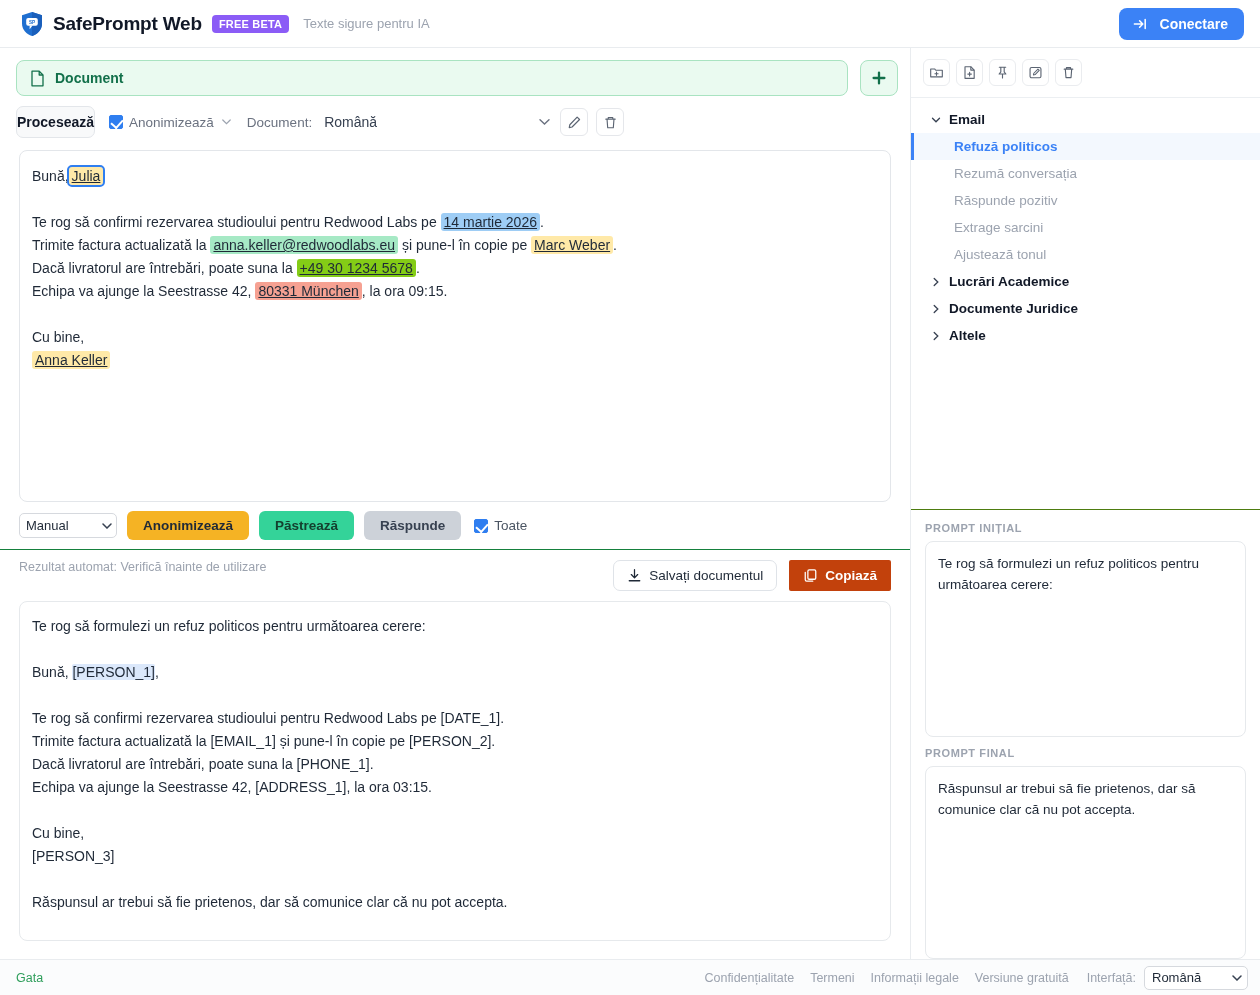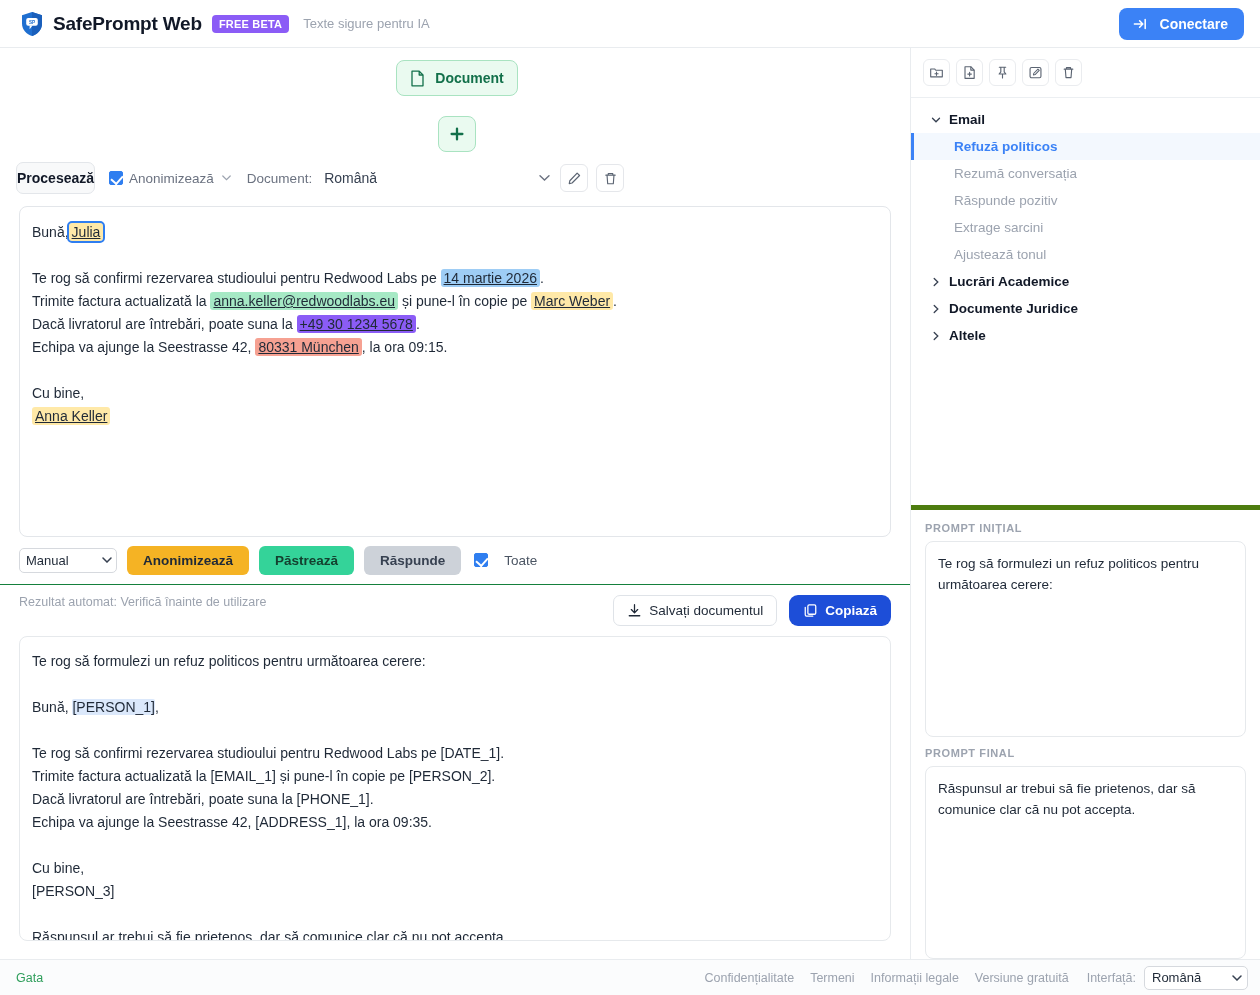"Document" .tabstrip { flex-direction: column -> none; gap: 20px -> 12px }
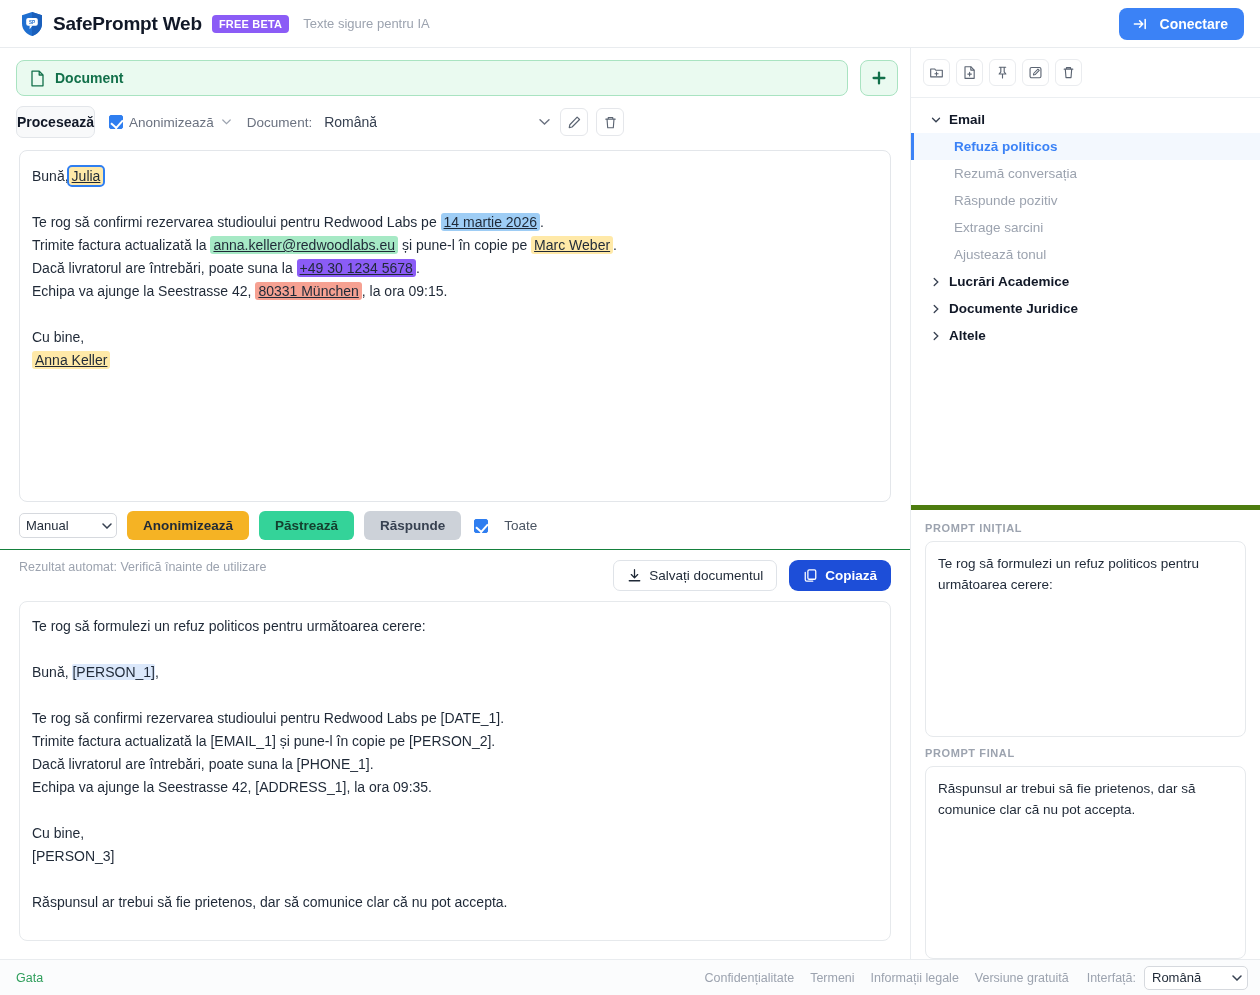"+49 30 1234 5678" mark.m-phone { background: #8b5cf6 -> #84cc16 }
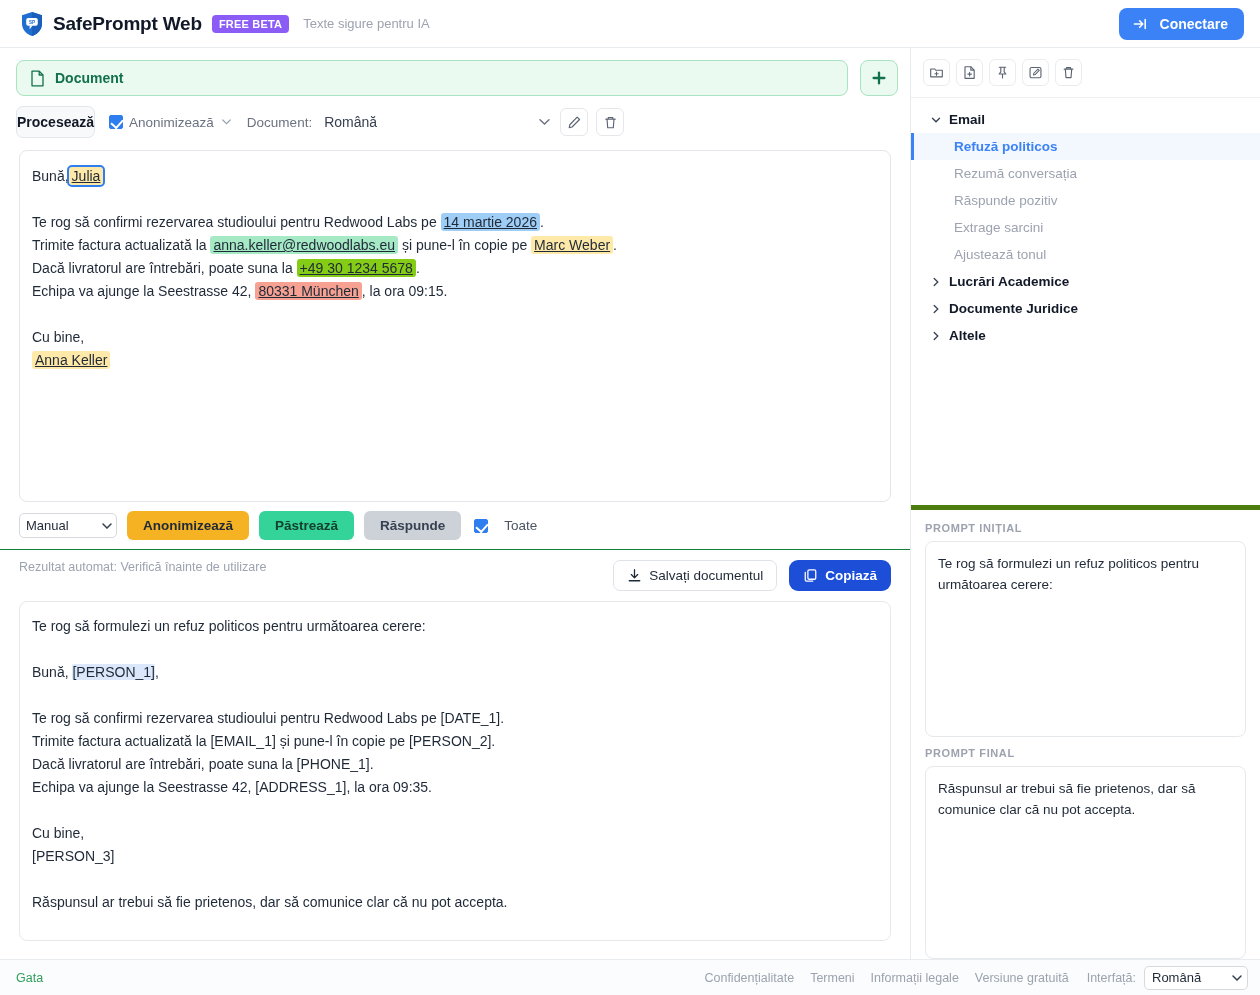"Toate" .all-wrap { gap: 16px -> 6px }
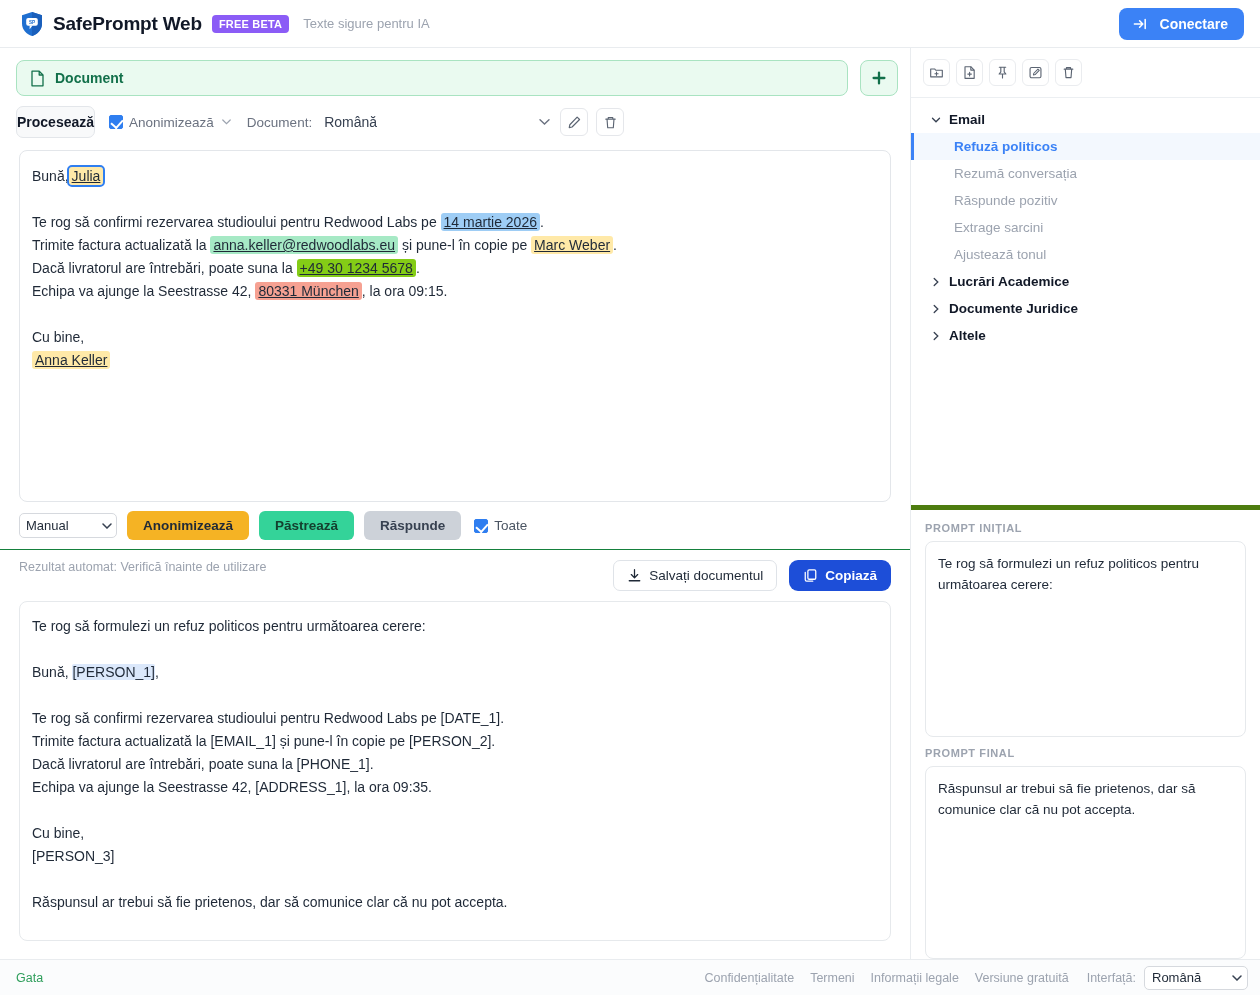"PROMPT INIȚIAL" .prompt-section { border-top: 5px solid #4d7c0f -> 1px solid #4d7c0f }
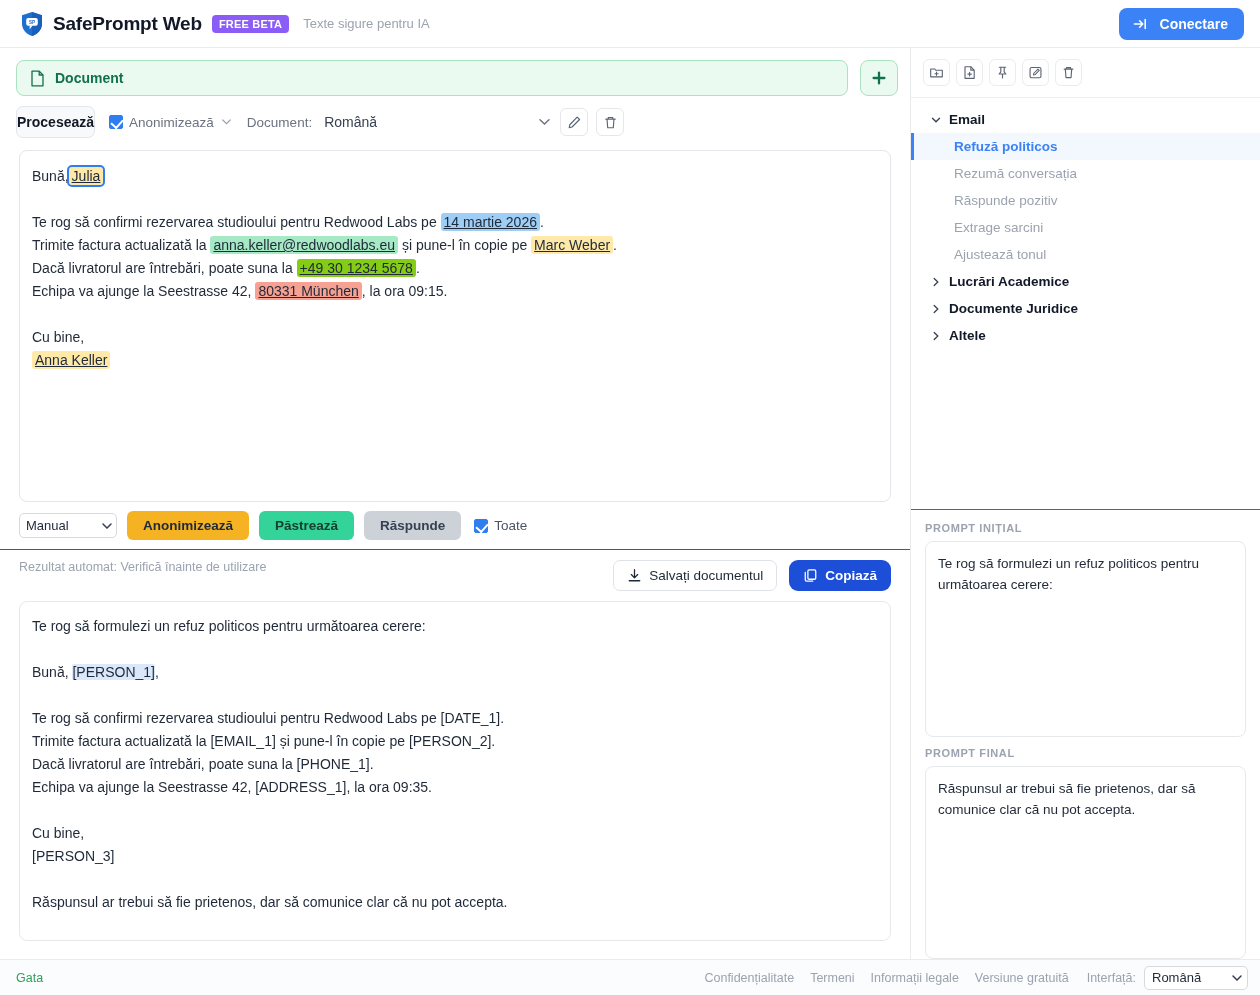"Copiază" .btn-copy { background: #1d4ed8 -> #c2410c; border-radius: 9px -> 2px }
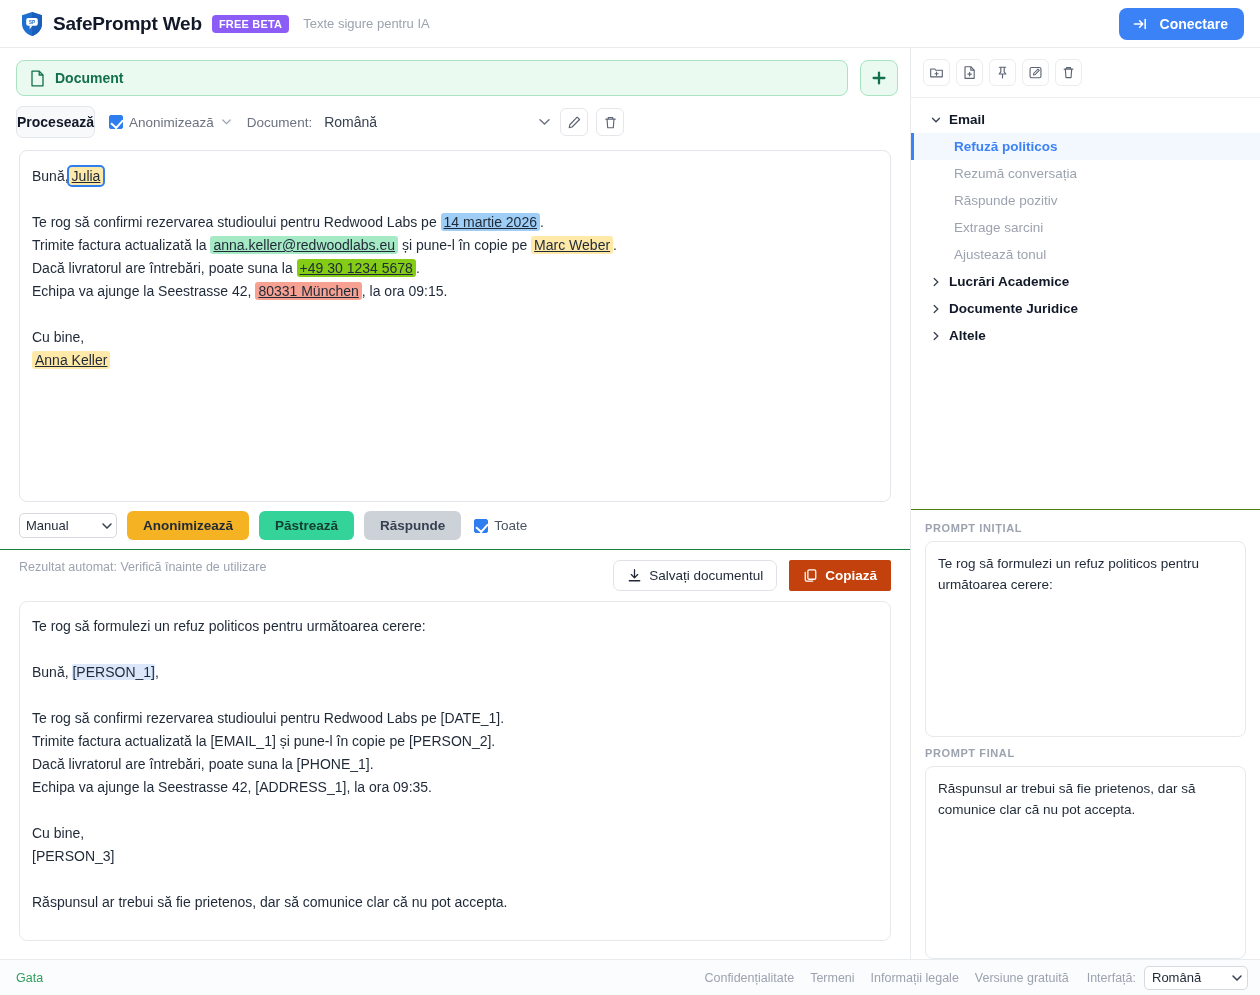"Echipa va ajunge la Seestrasse 42, [ADDRESS_1]," span { text: 09:35 -> 03:15 }
